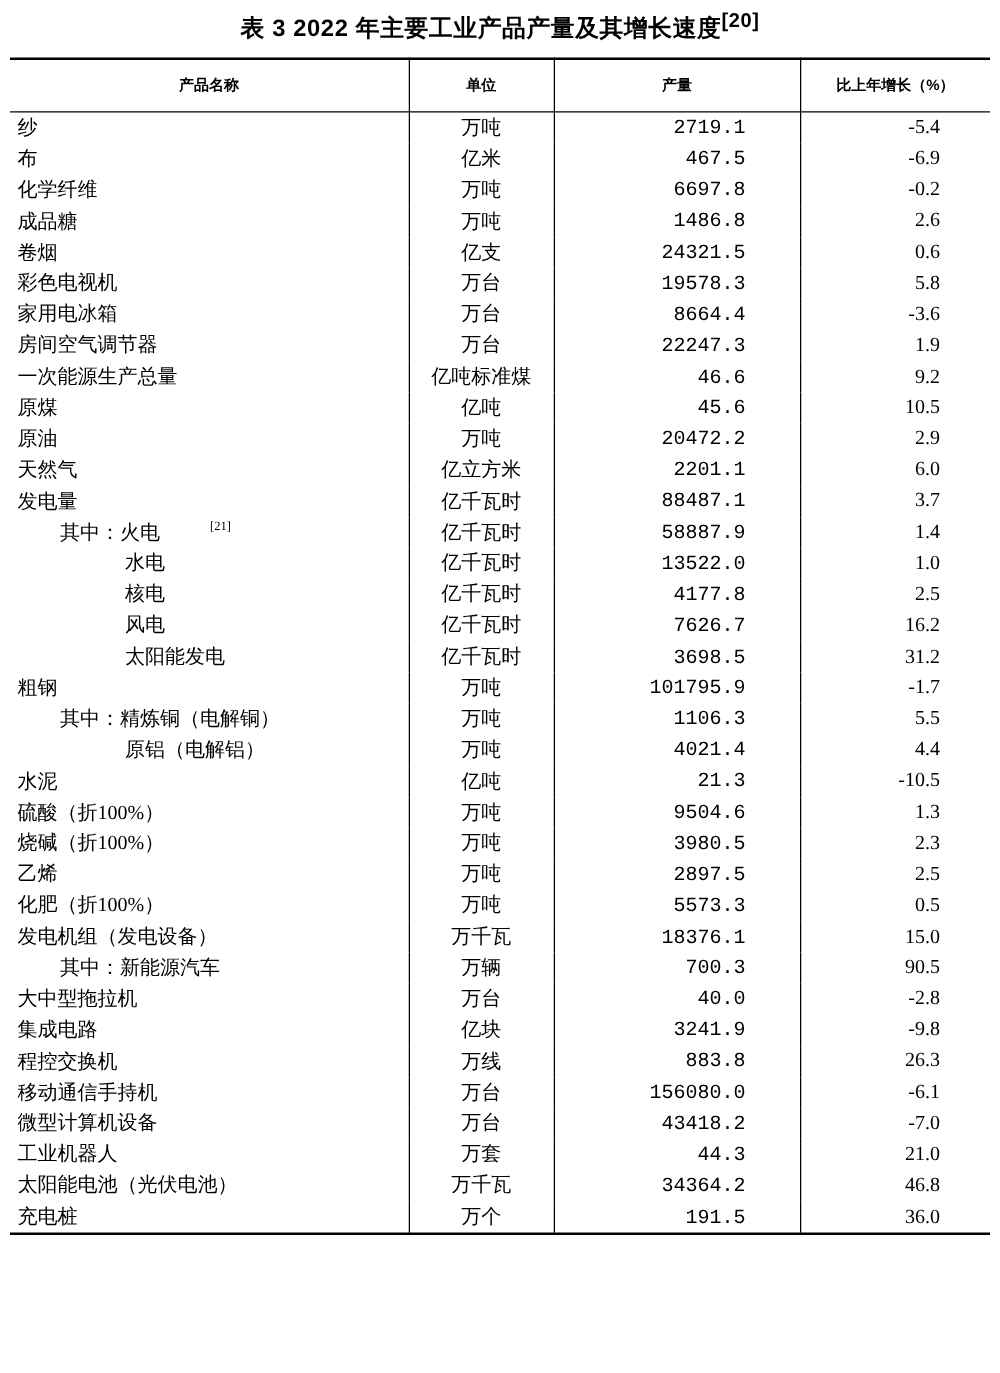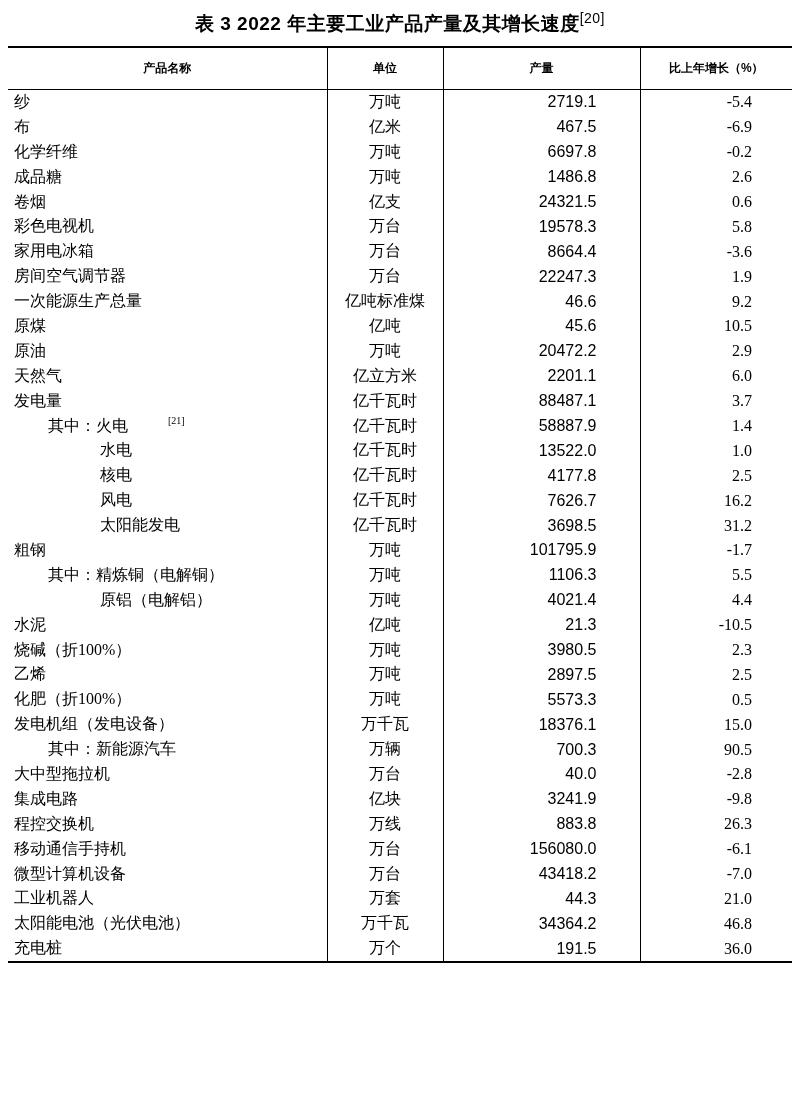"[20]" .doc-title sup { font-size: 14px -> 16px; font-weight: 400 -> 700 }
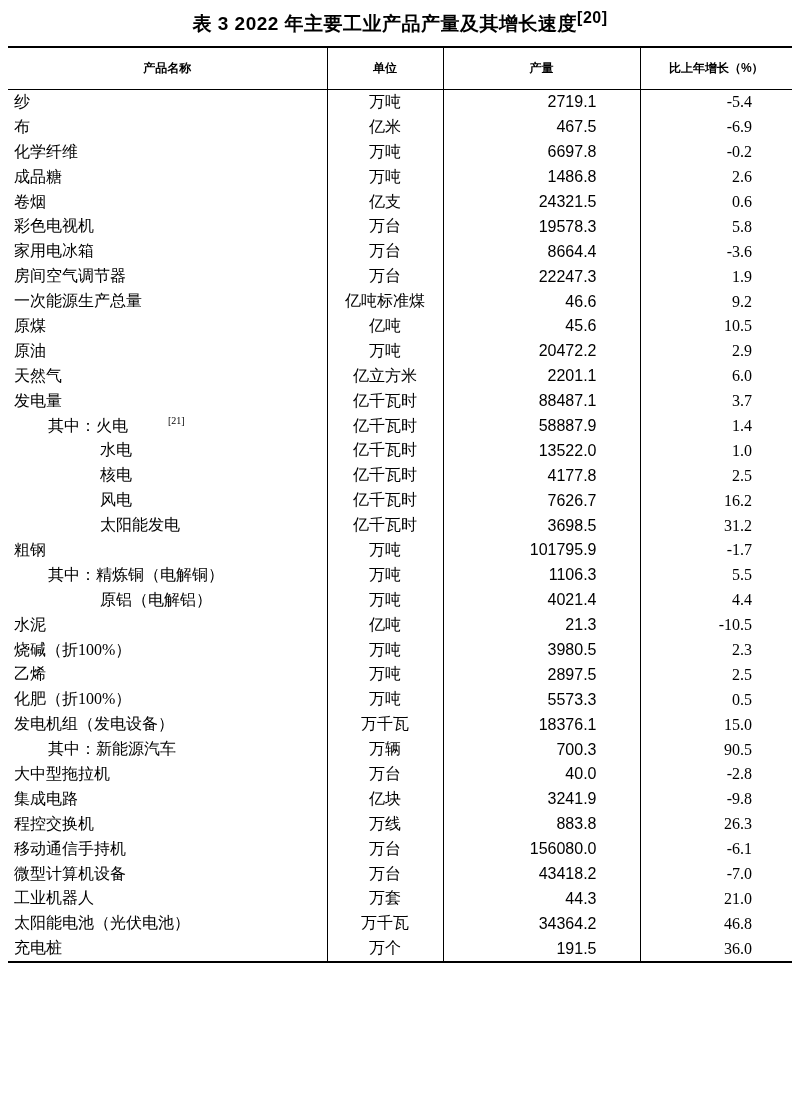"2719.1" td.output-cell { font-family: Liberation Sans, sans-serif -> Liberation Mono, monospace }
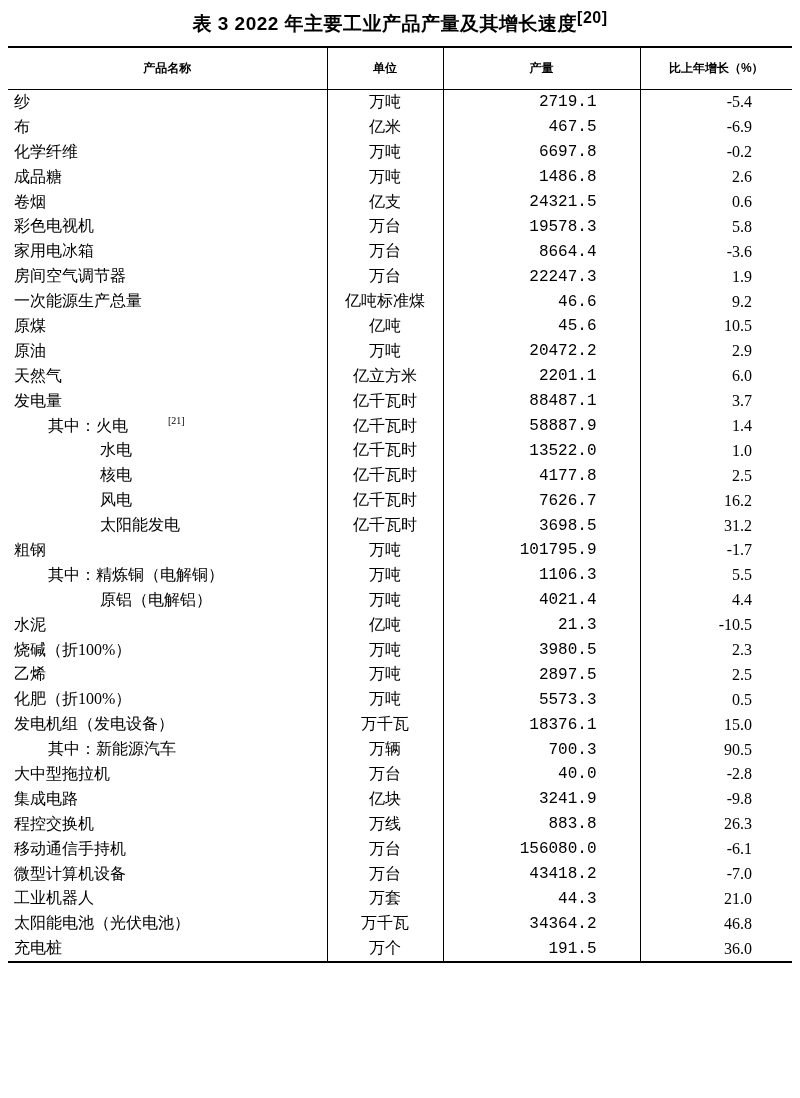"硫酸（折100%）" tr { html: none -> <tr> <td><span>硫酸（折100%）</span><sup></sup></td> <td>万吨</td> <td>9504.6</td> <td>1.3</td> </tr> }
